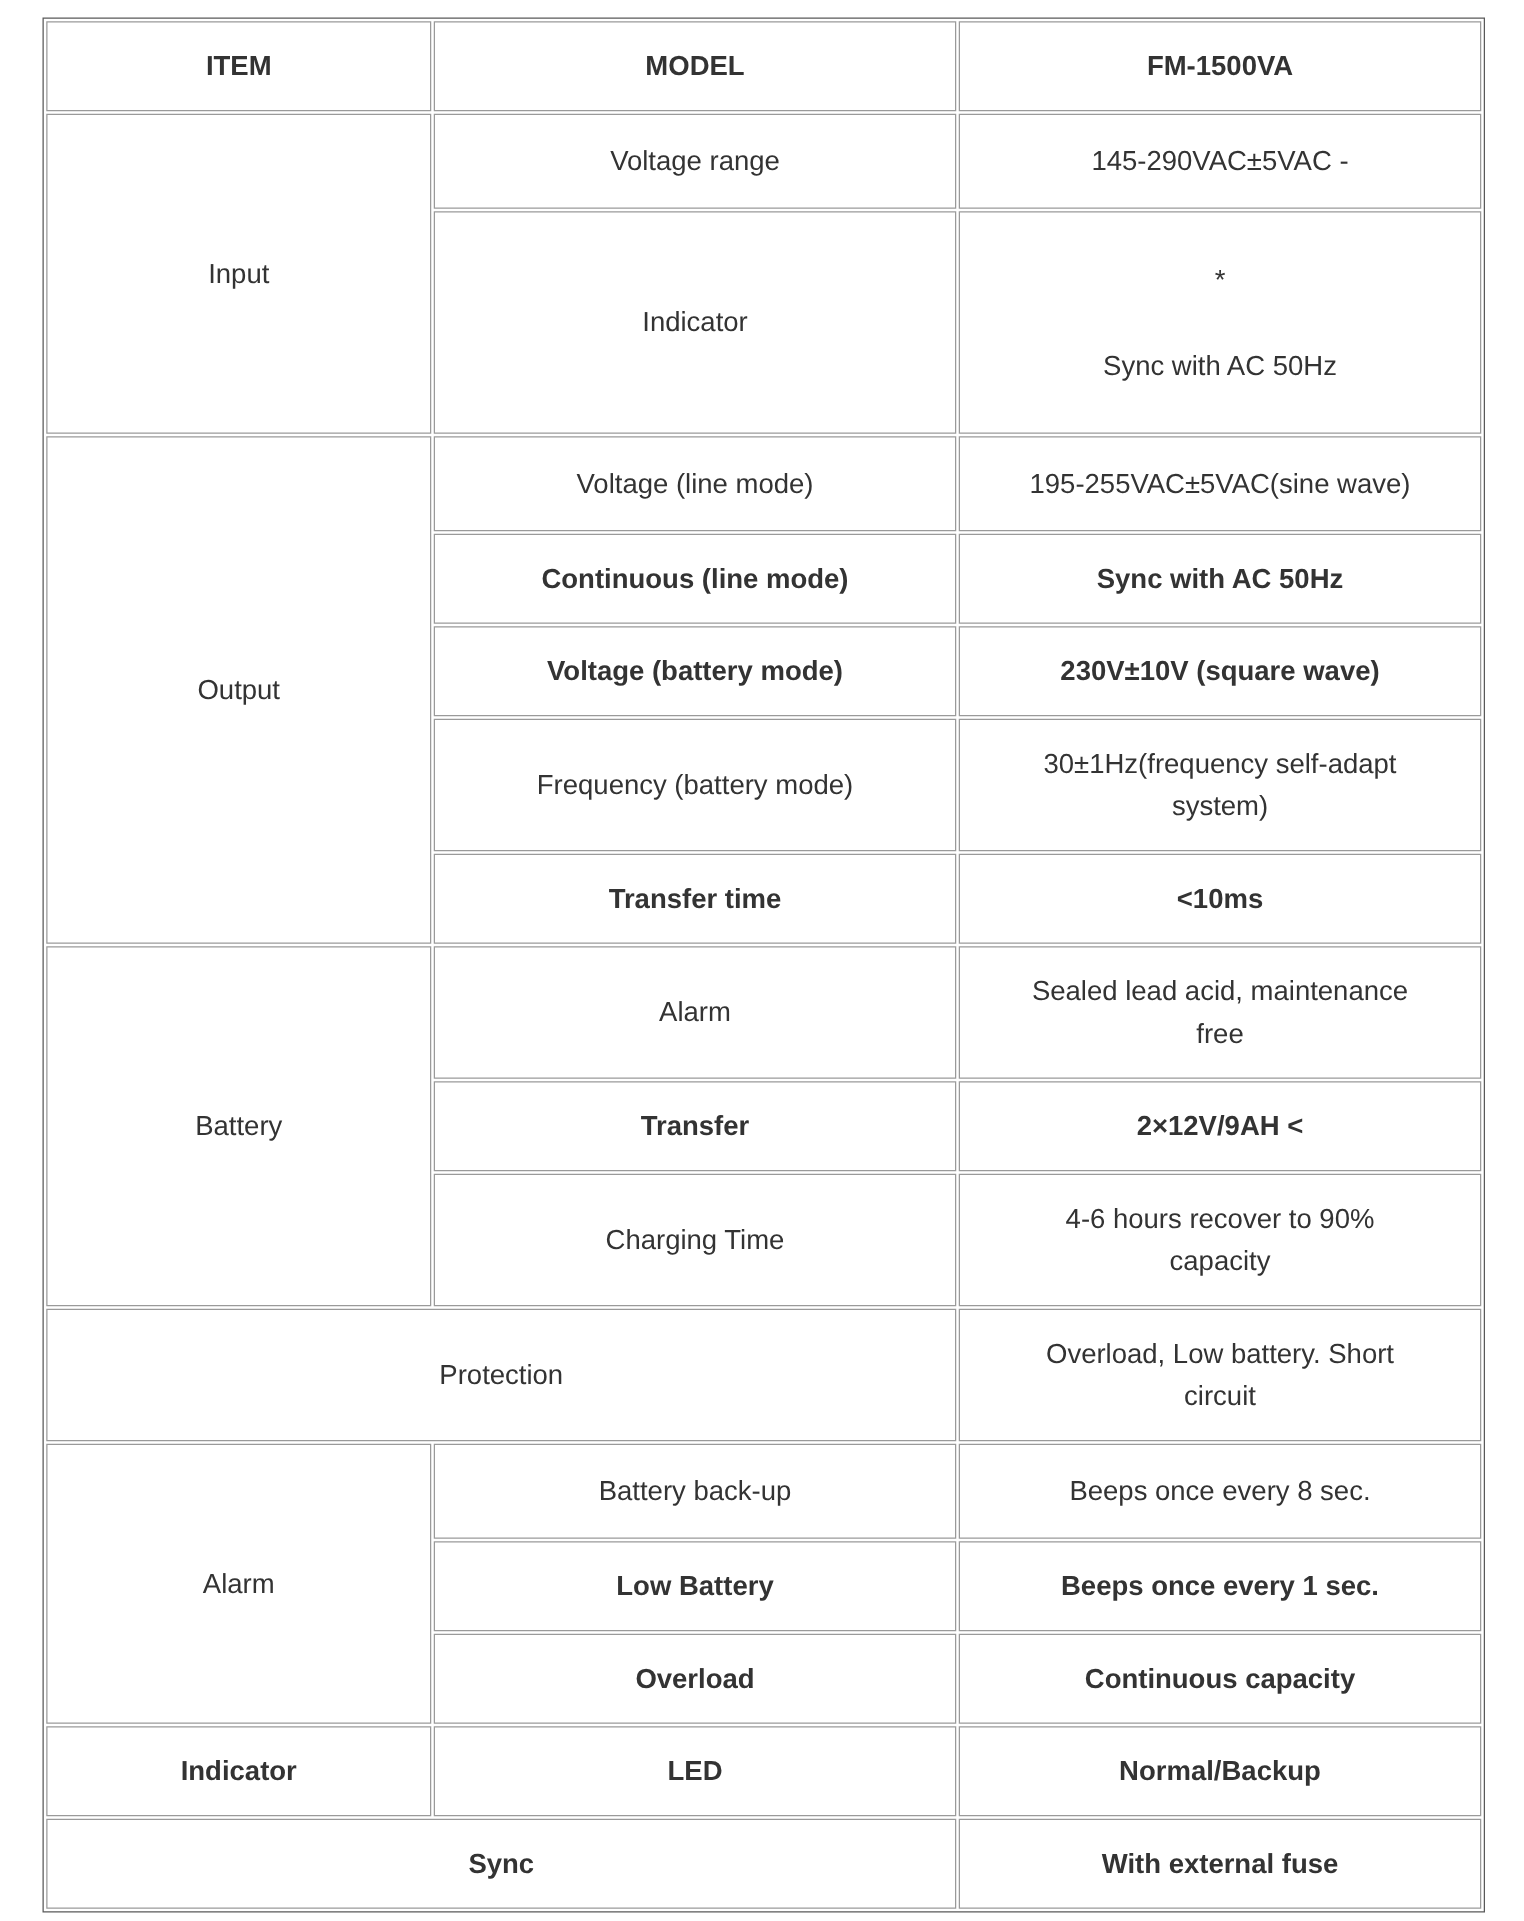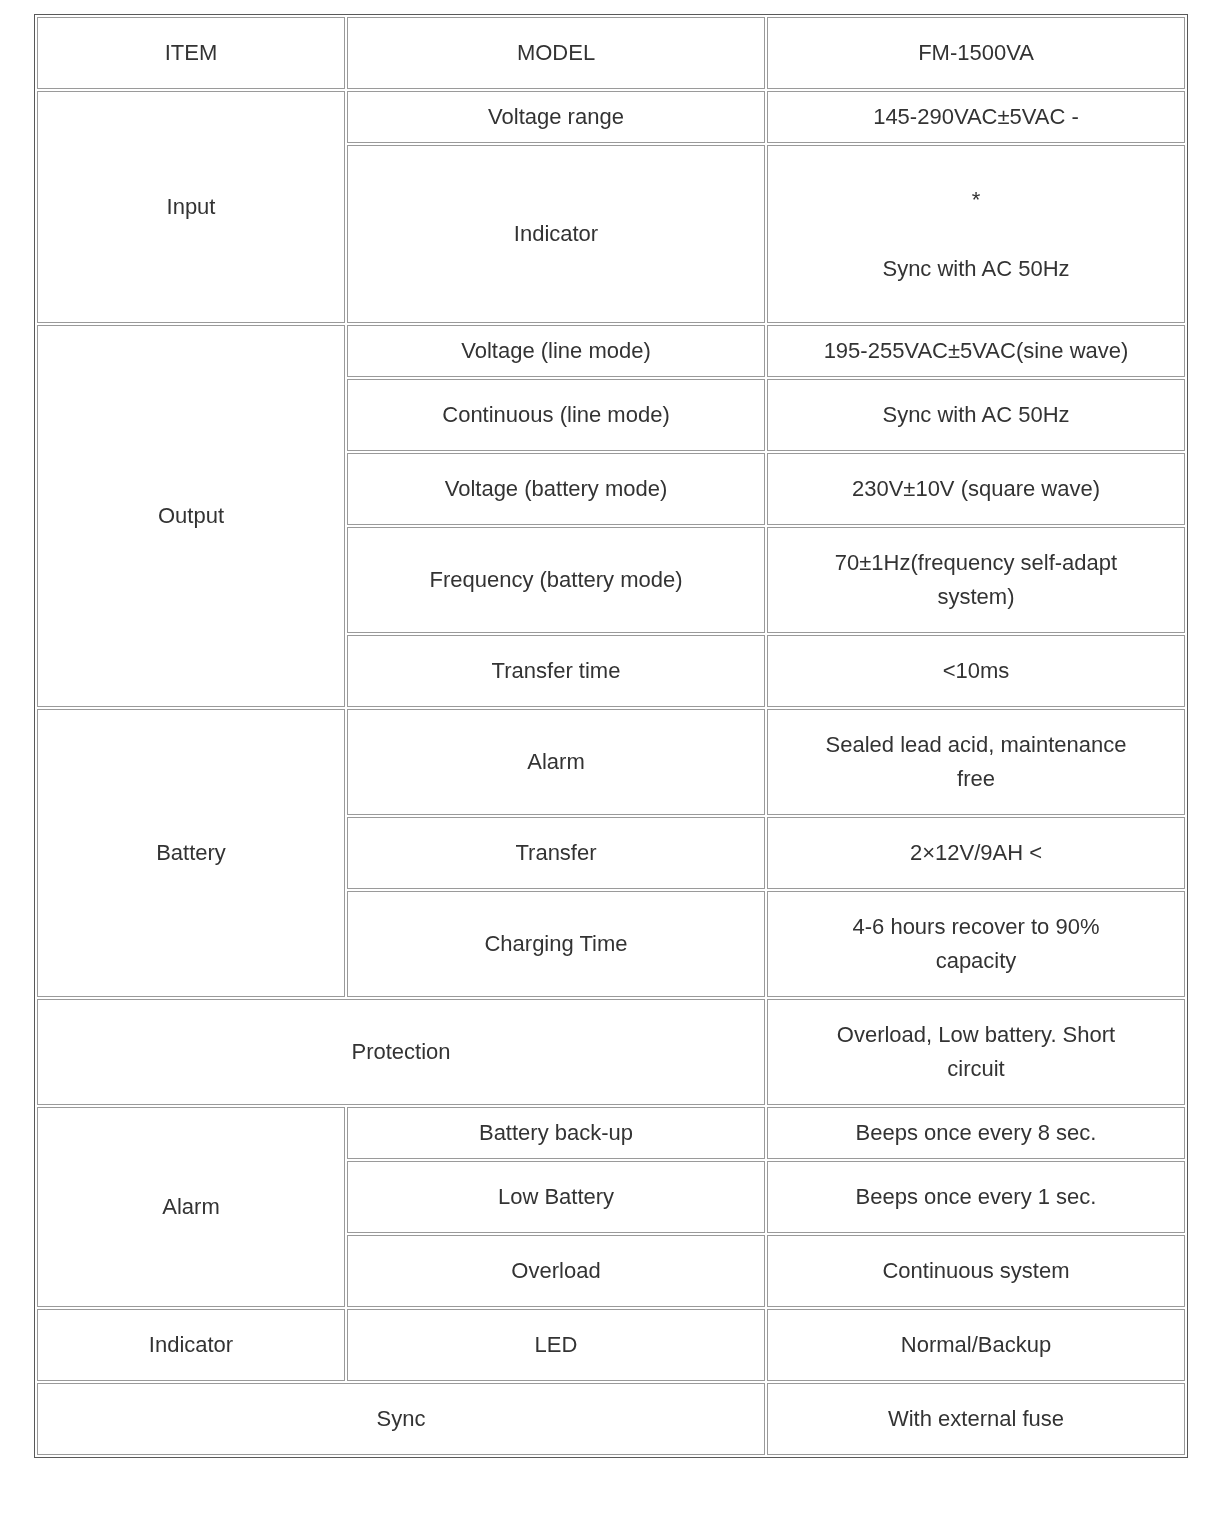"ITEM" tr.r-s td { font-weight: none -> bold }
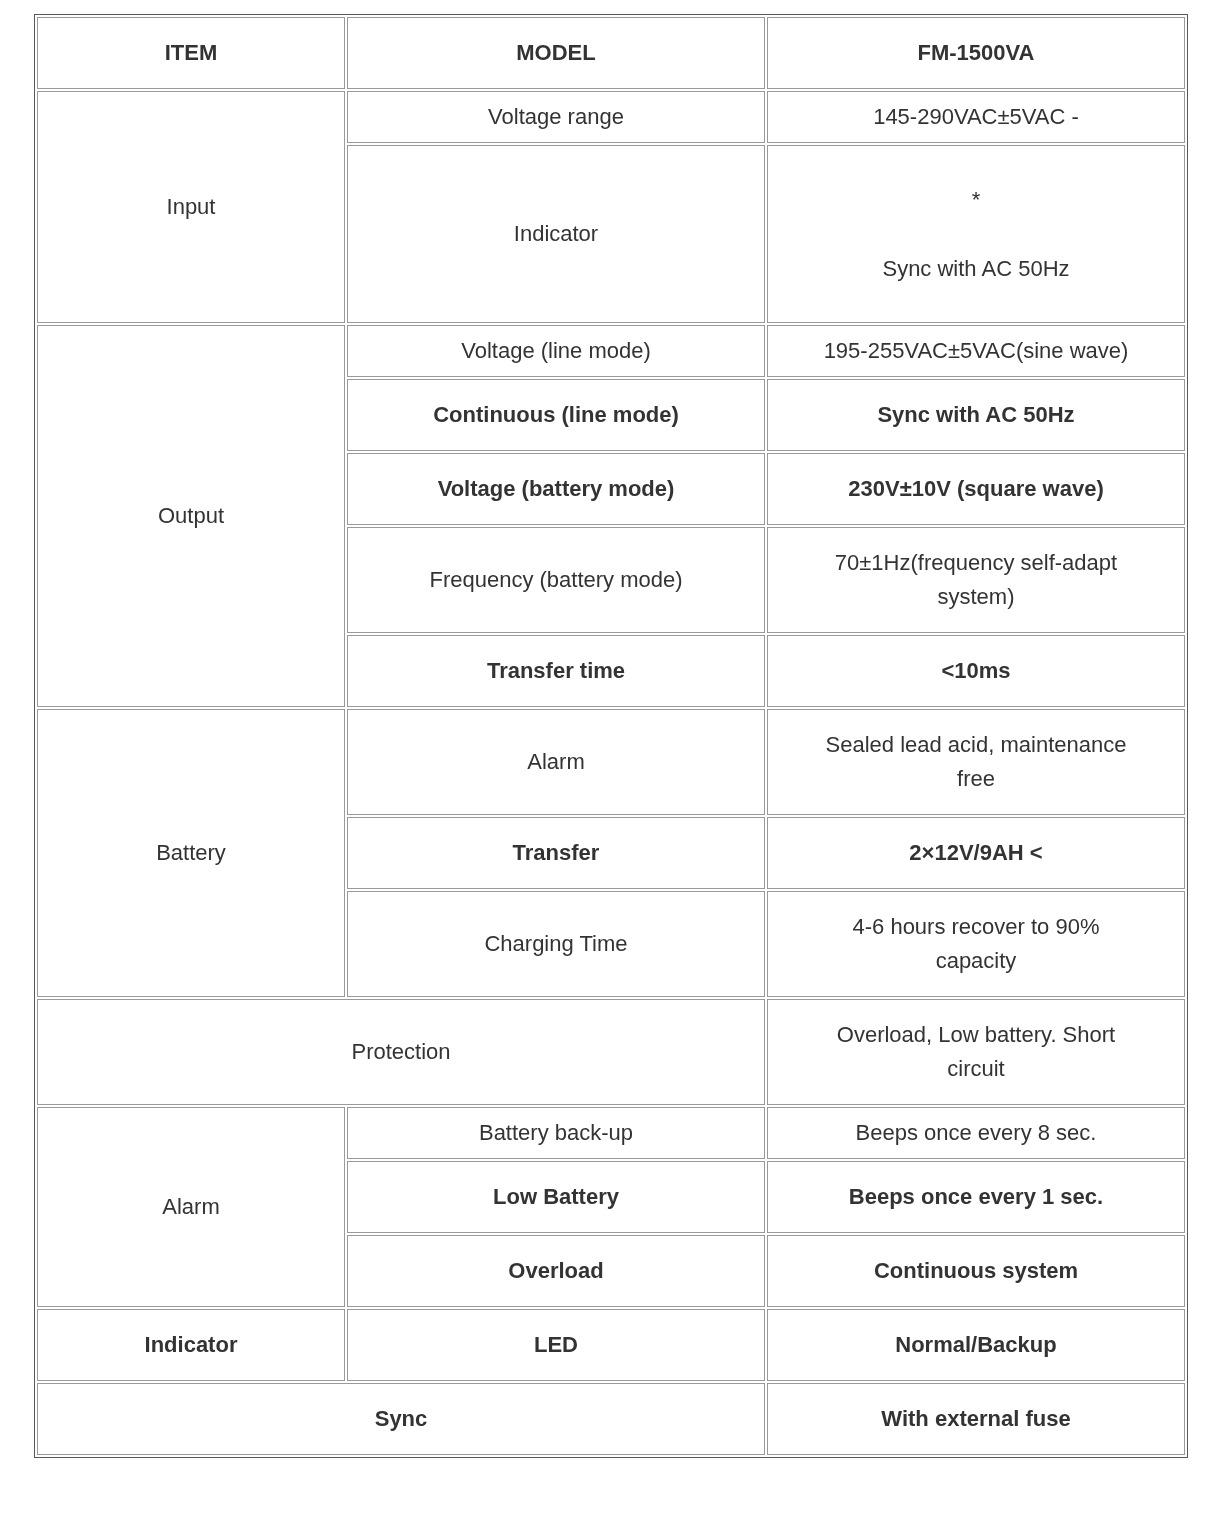"Voltage range" tr.r-m td { height: 52px -> 76px }
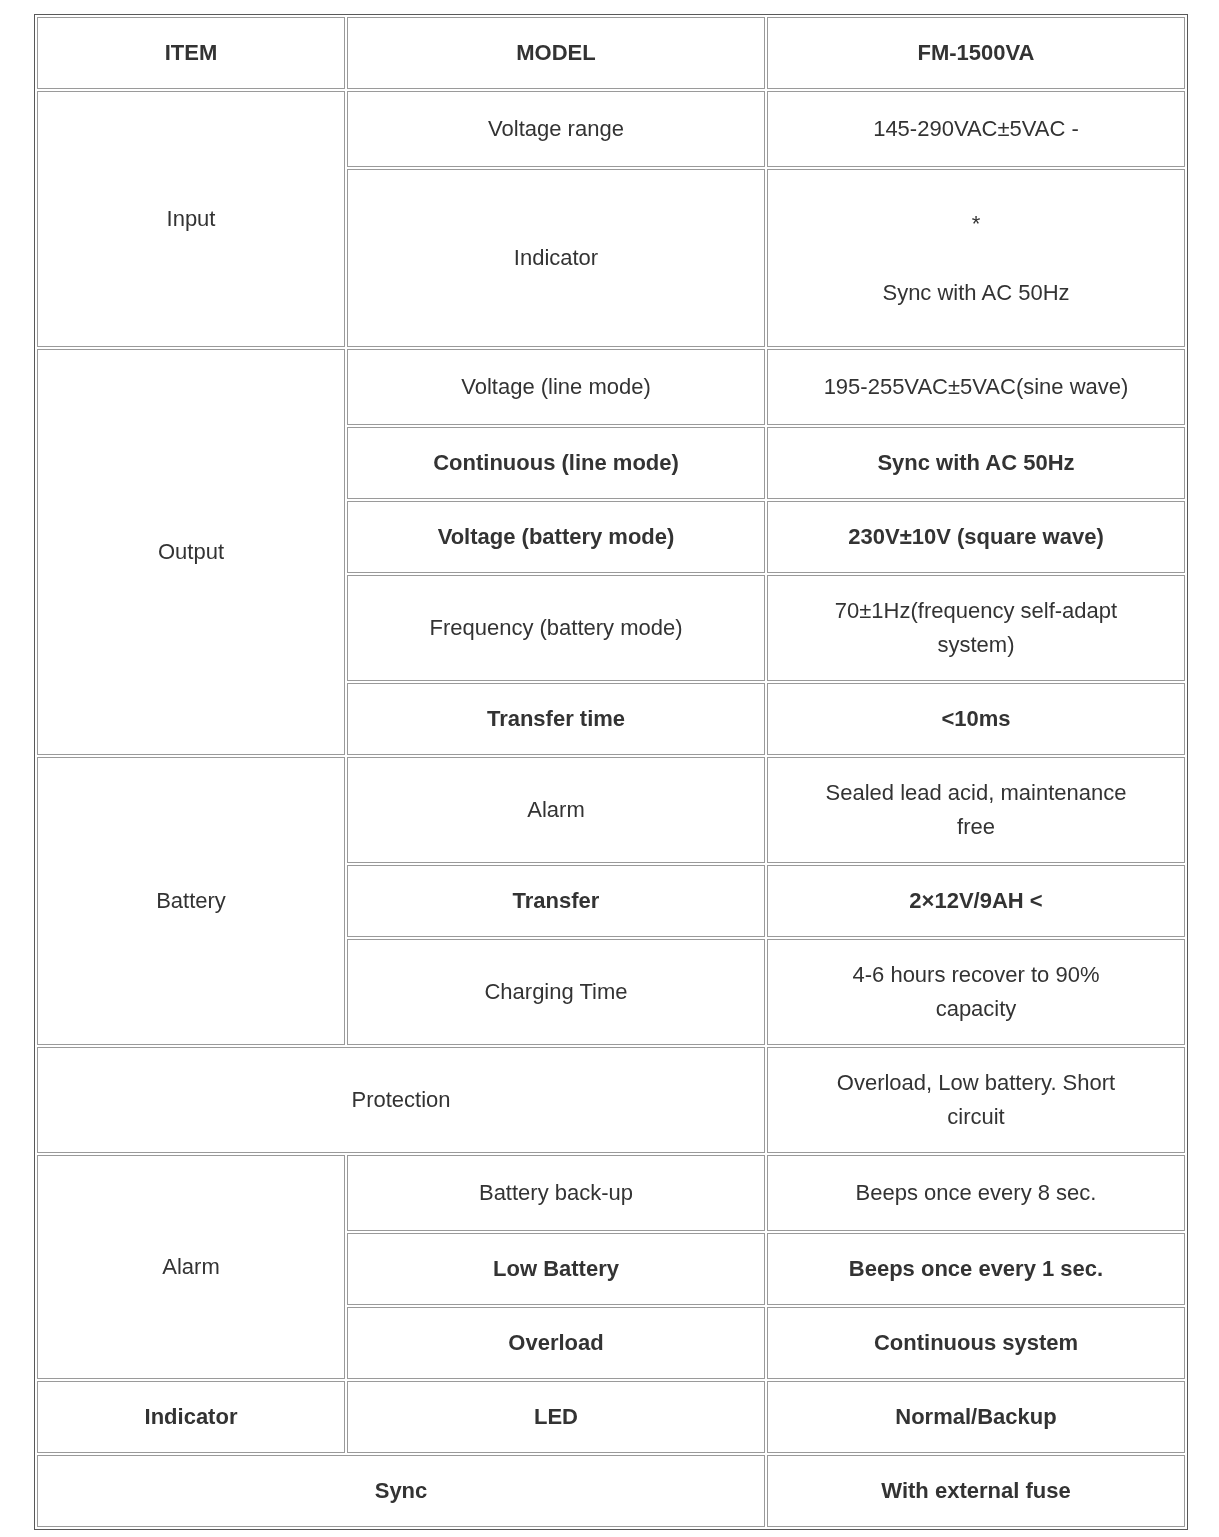"70±1Hz(frequency self-adapt" td { text: 70 -> 30 }
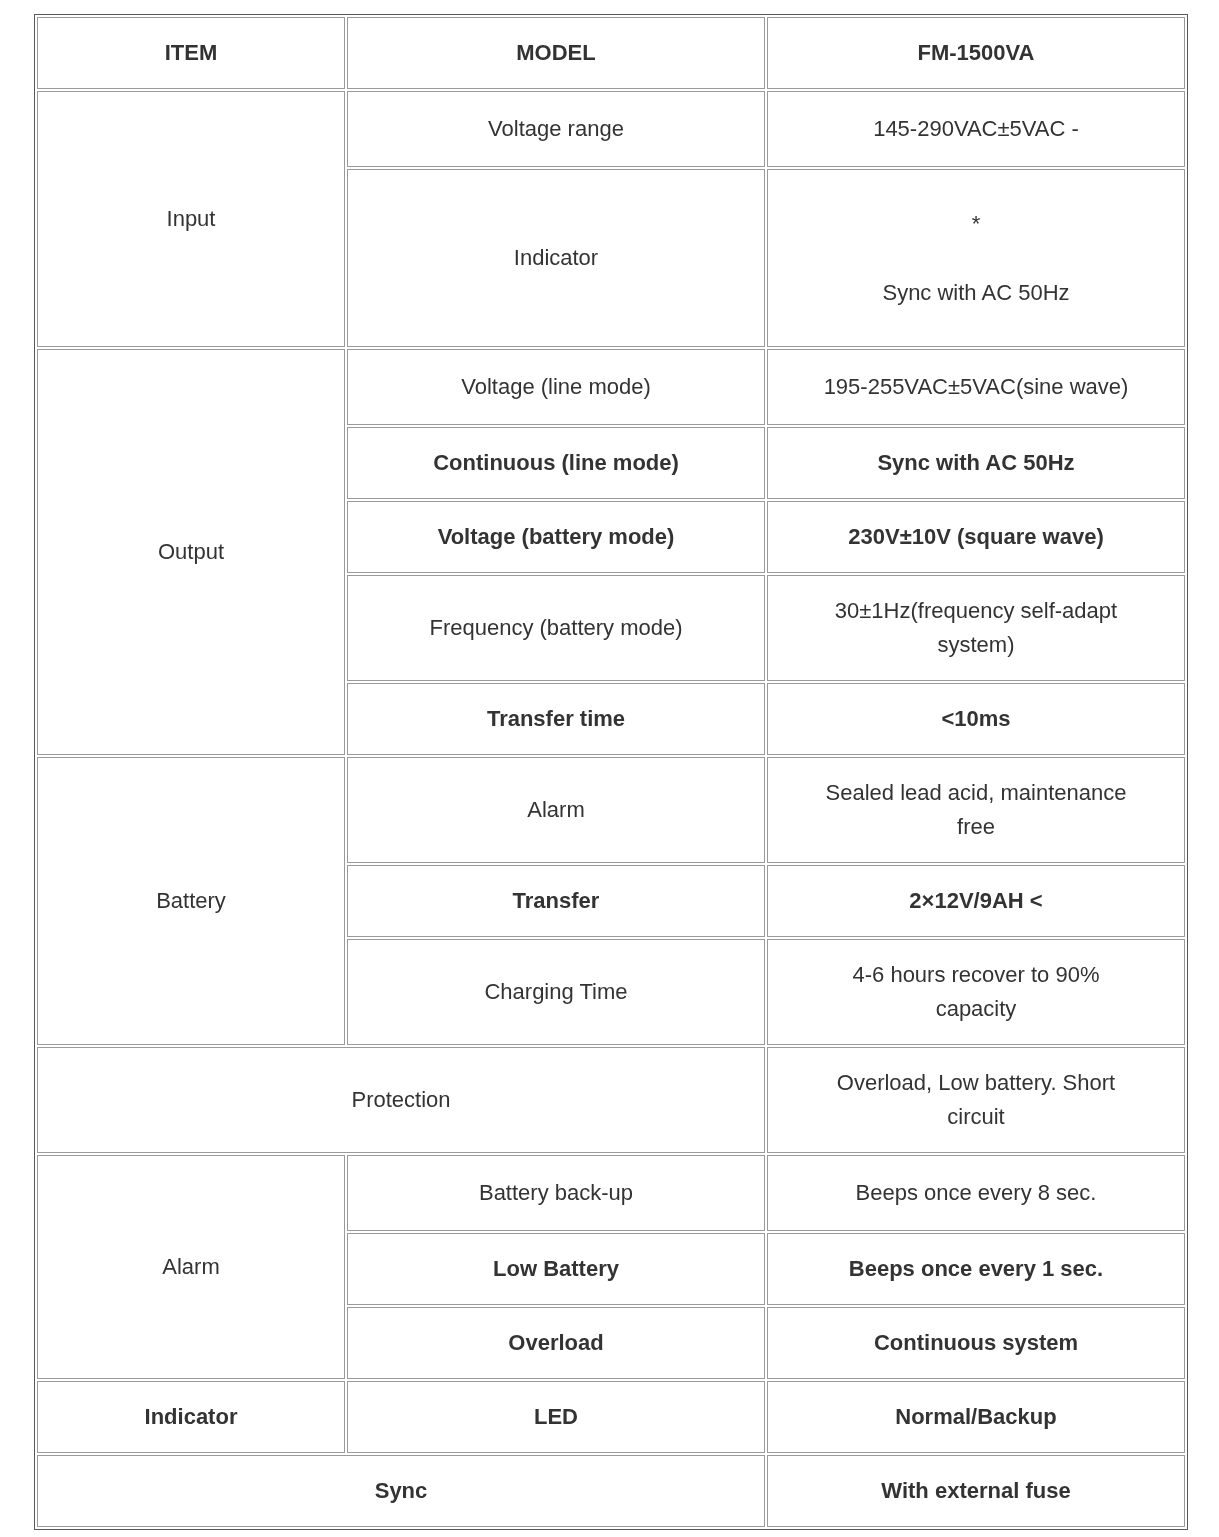"Continuous system" td { text: system -> capacity }
